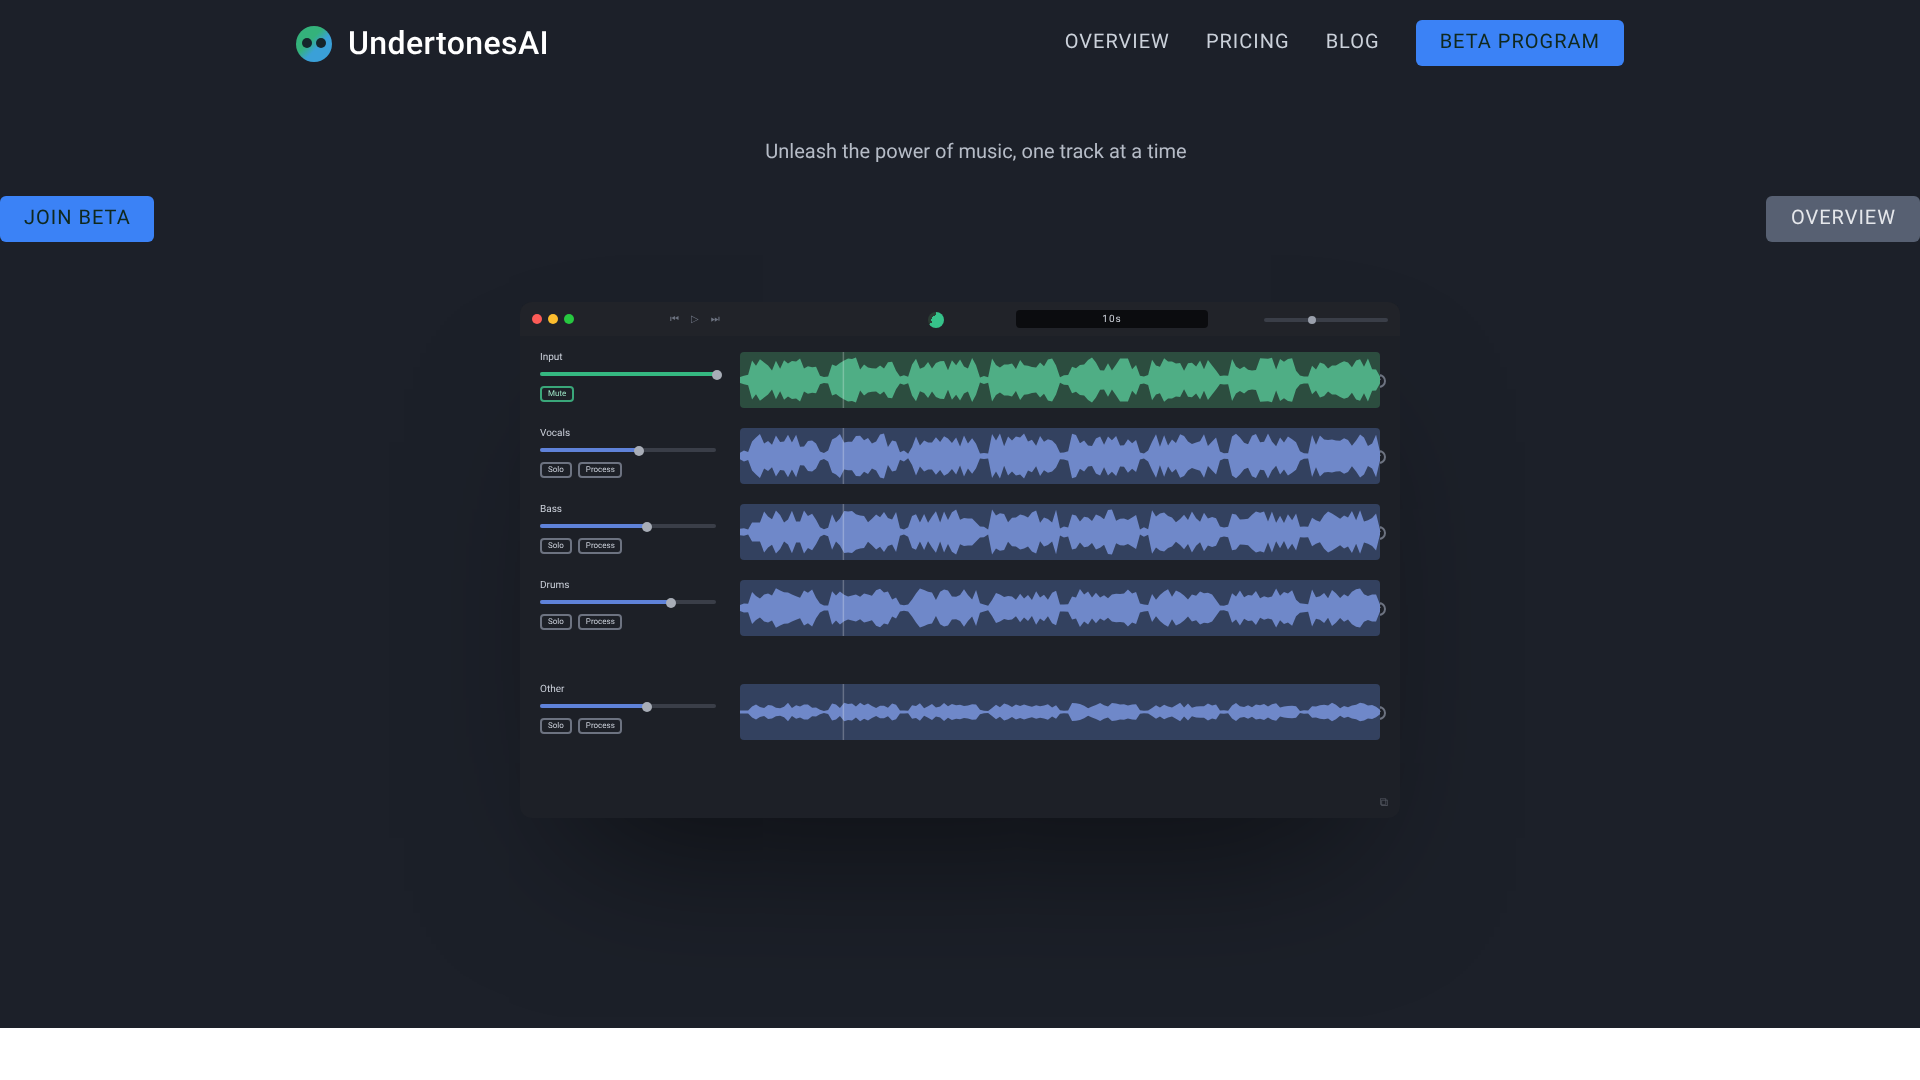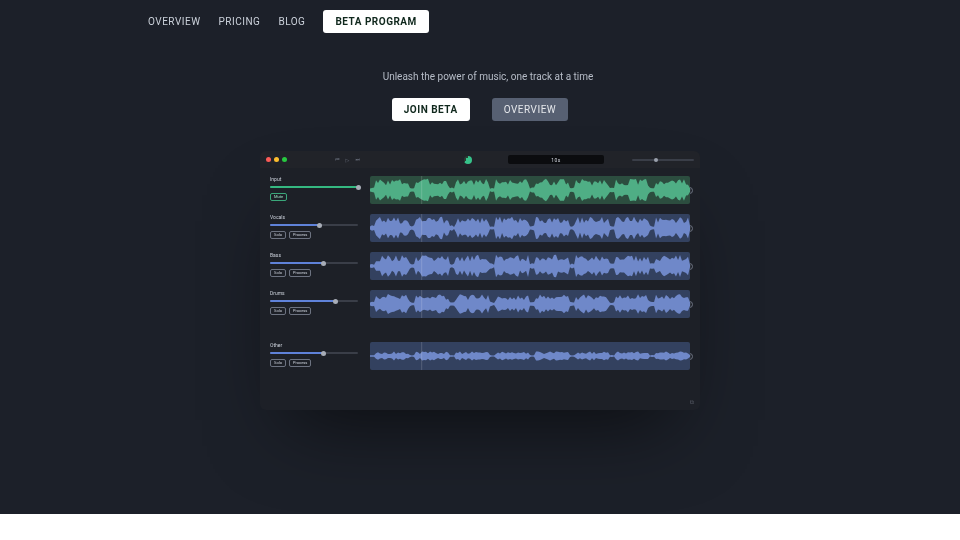"UndertonesAI" div.brand { html: none -> <div> <div></div> <div>UndertonesAI</div> </div> }
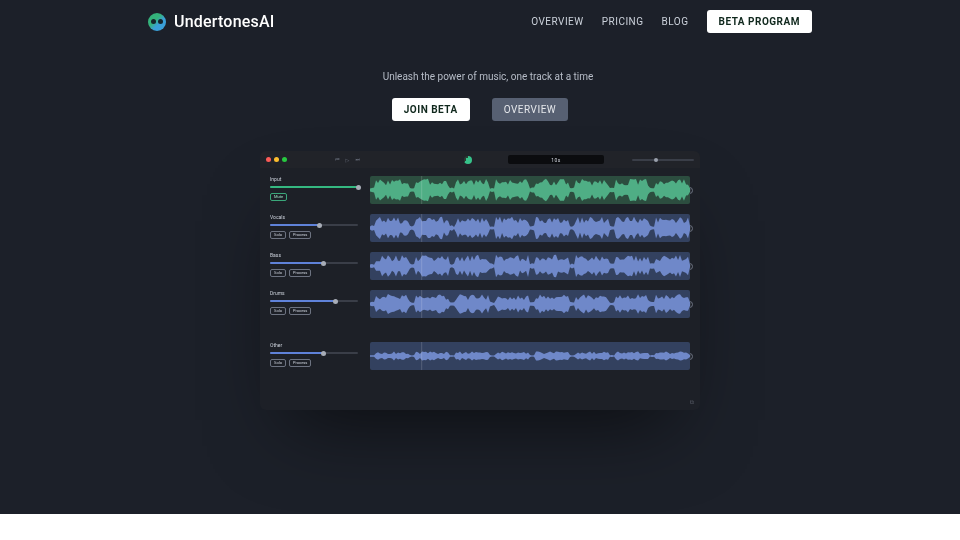"BETA PROGRAM" .btn-primary { background: #ffffff -> #3b82f6; font-weight: bold -> none }
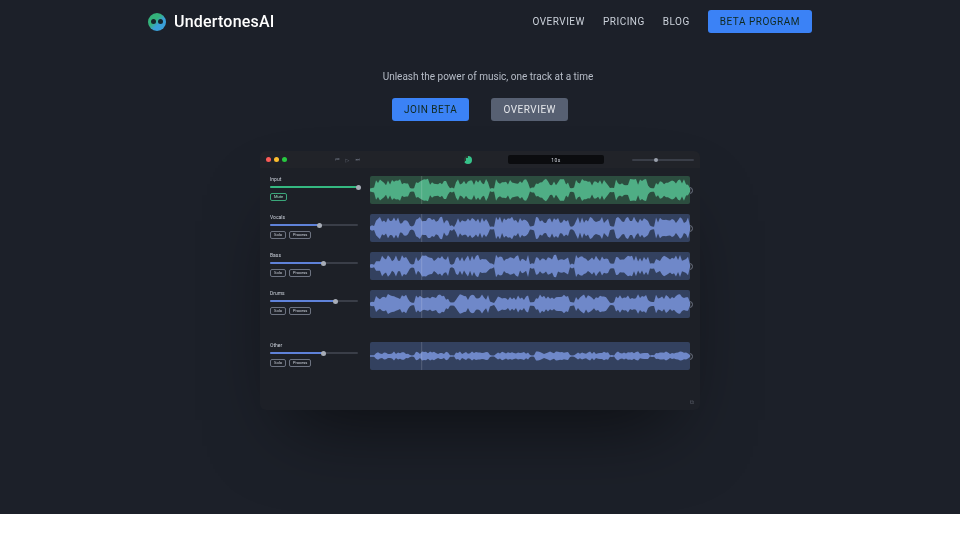"JOIN BETA" .hero-cta { justify-content: center -> space-between }
